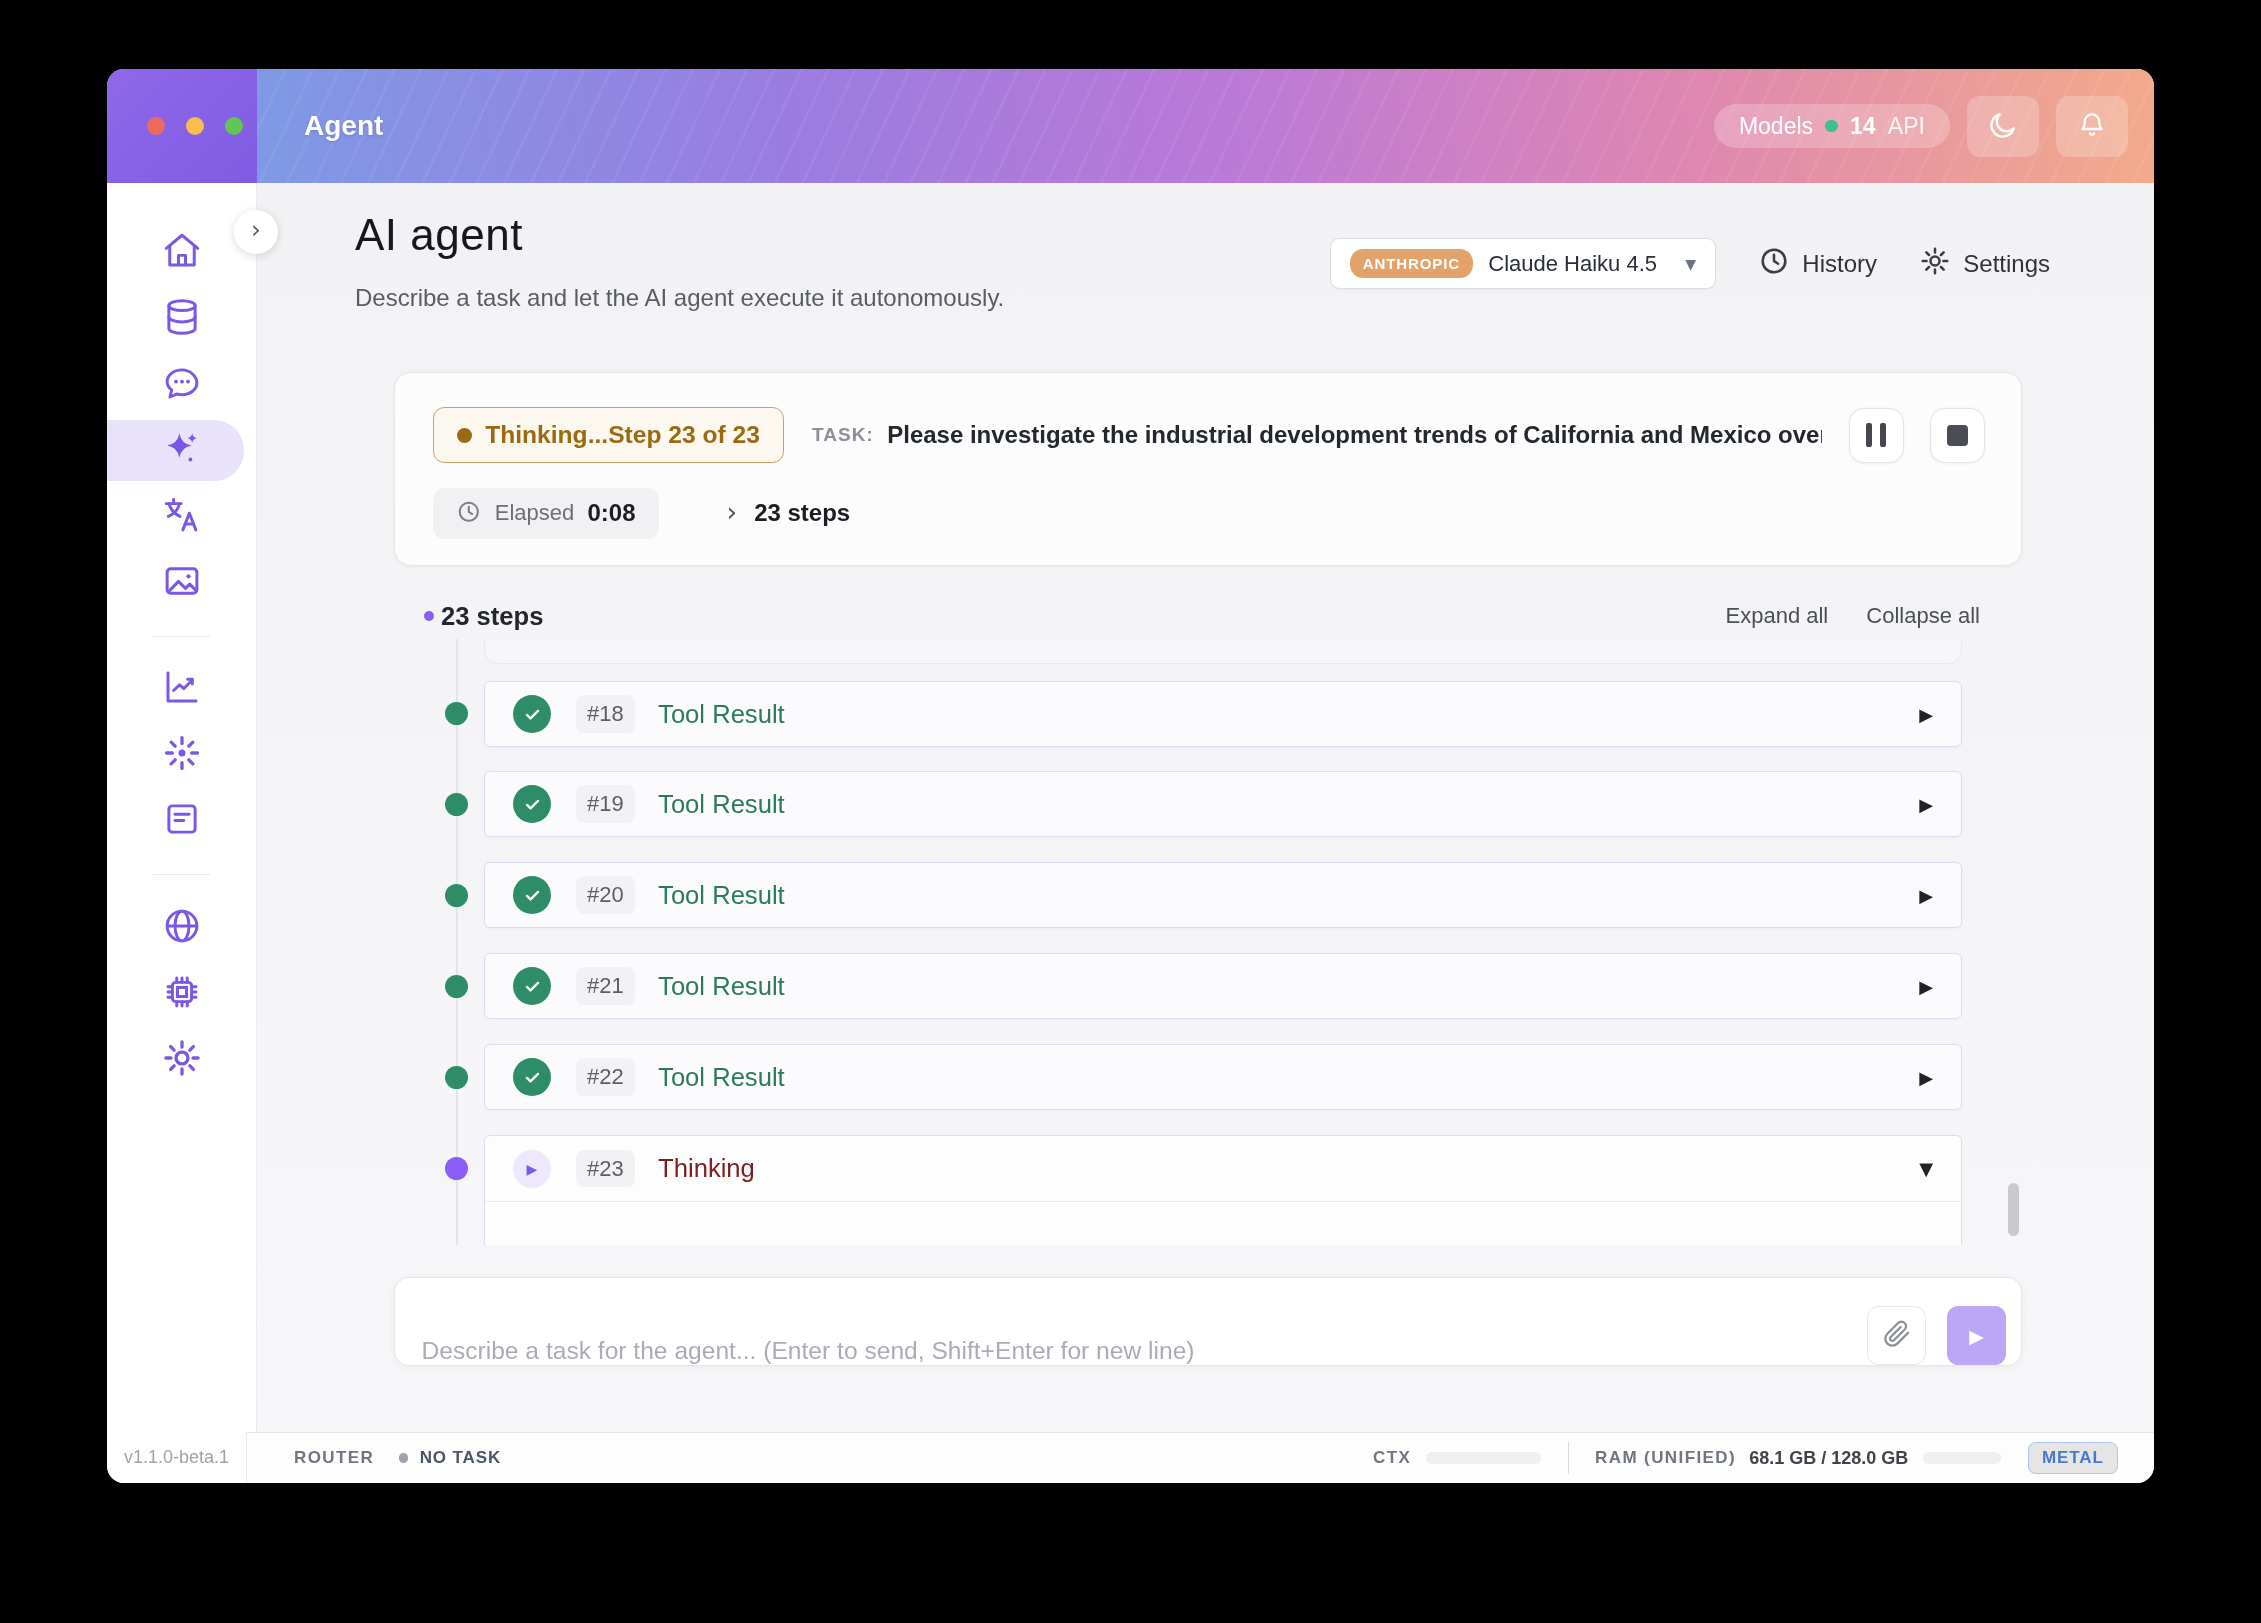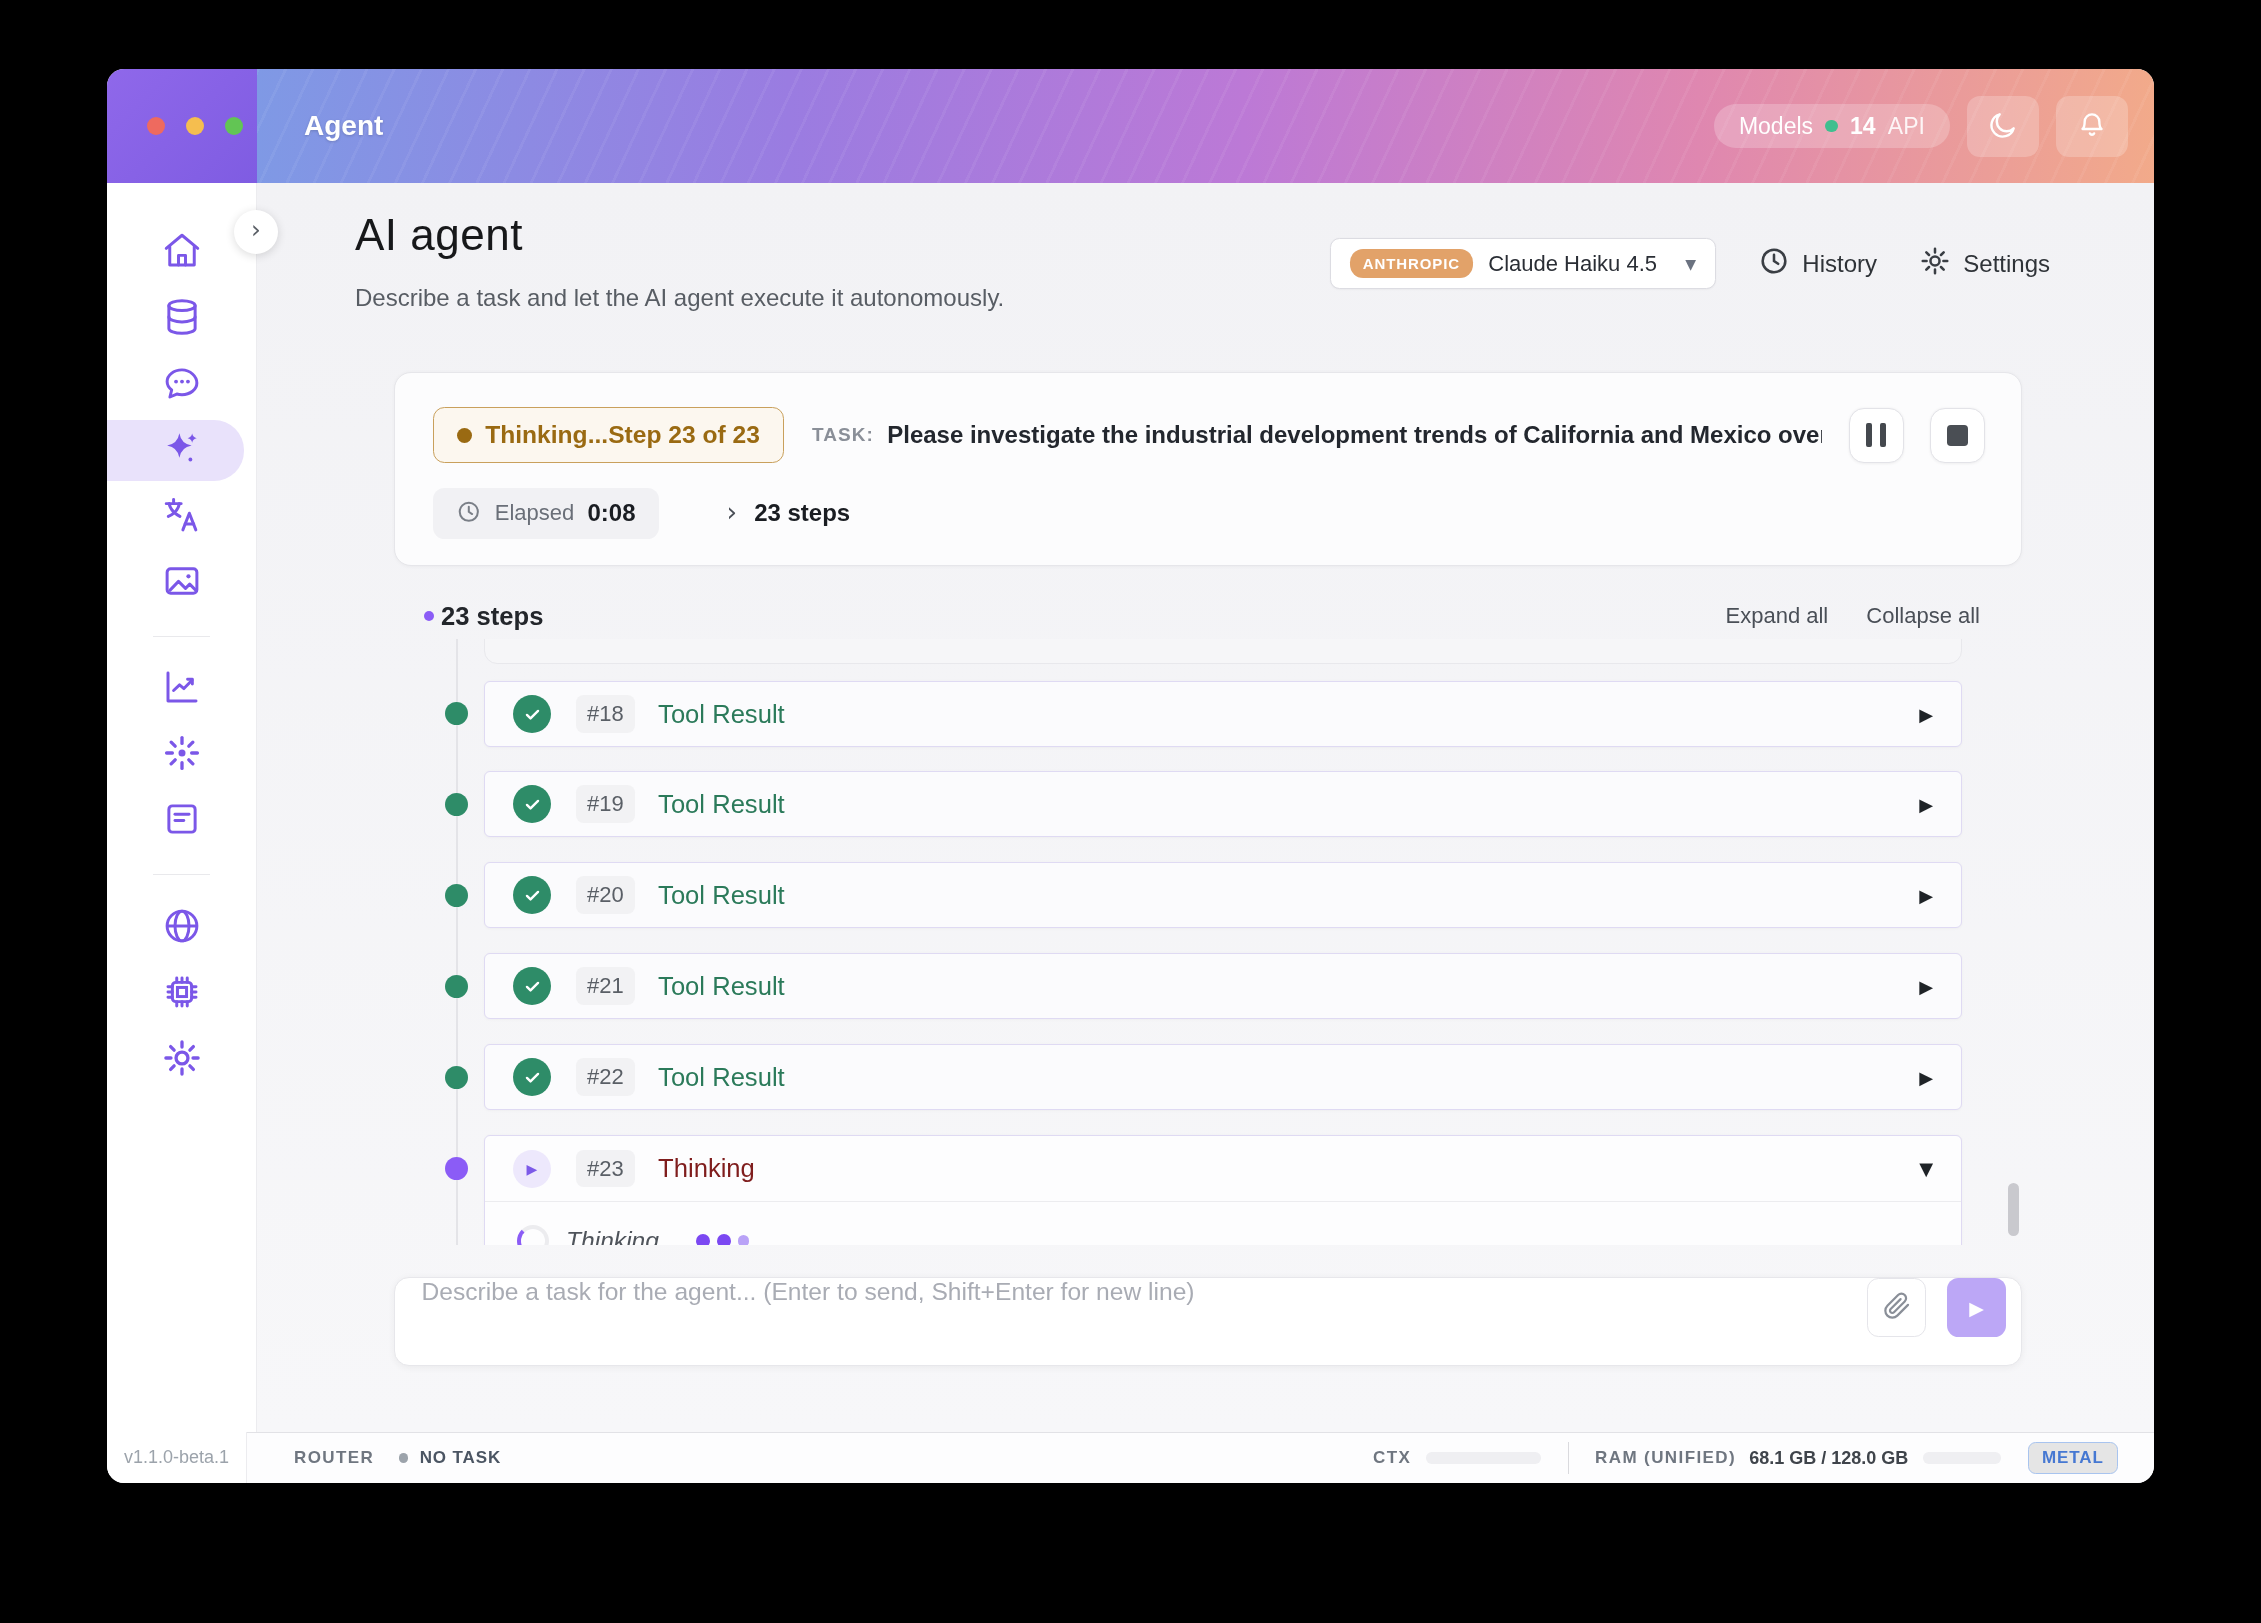"Thinking..." div.think-body { html: <div> <span></span> <span>Thinking...</span> <span> <span></span> <span></span> <span></span> </span> </div> -> none }
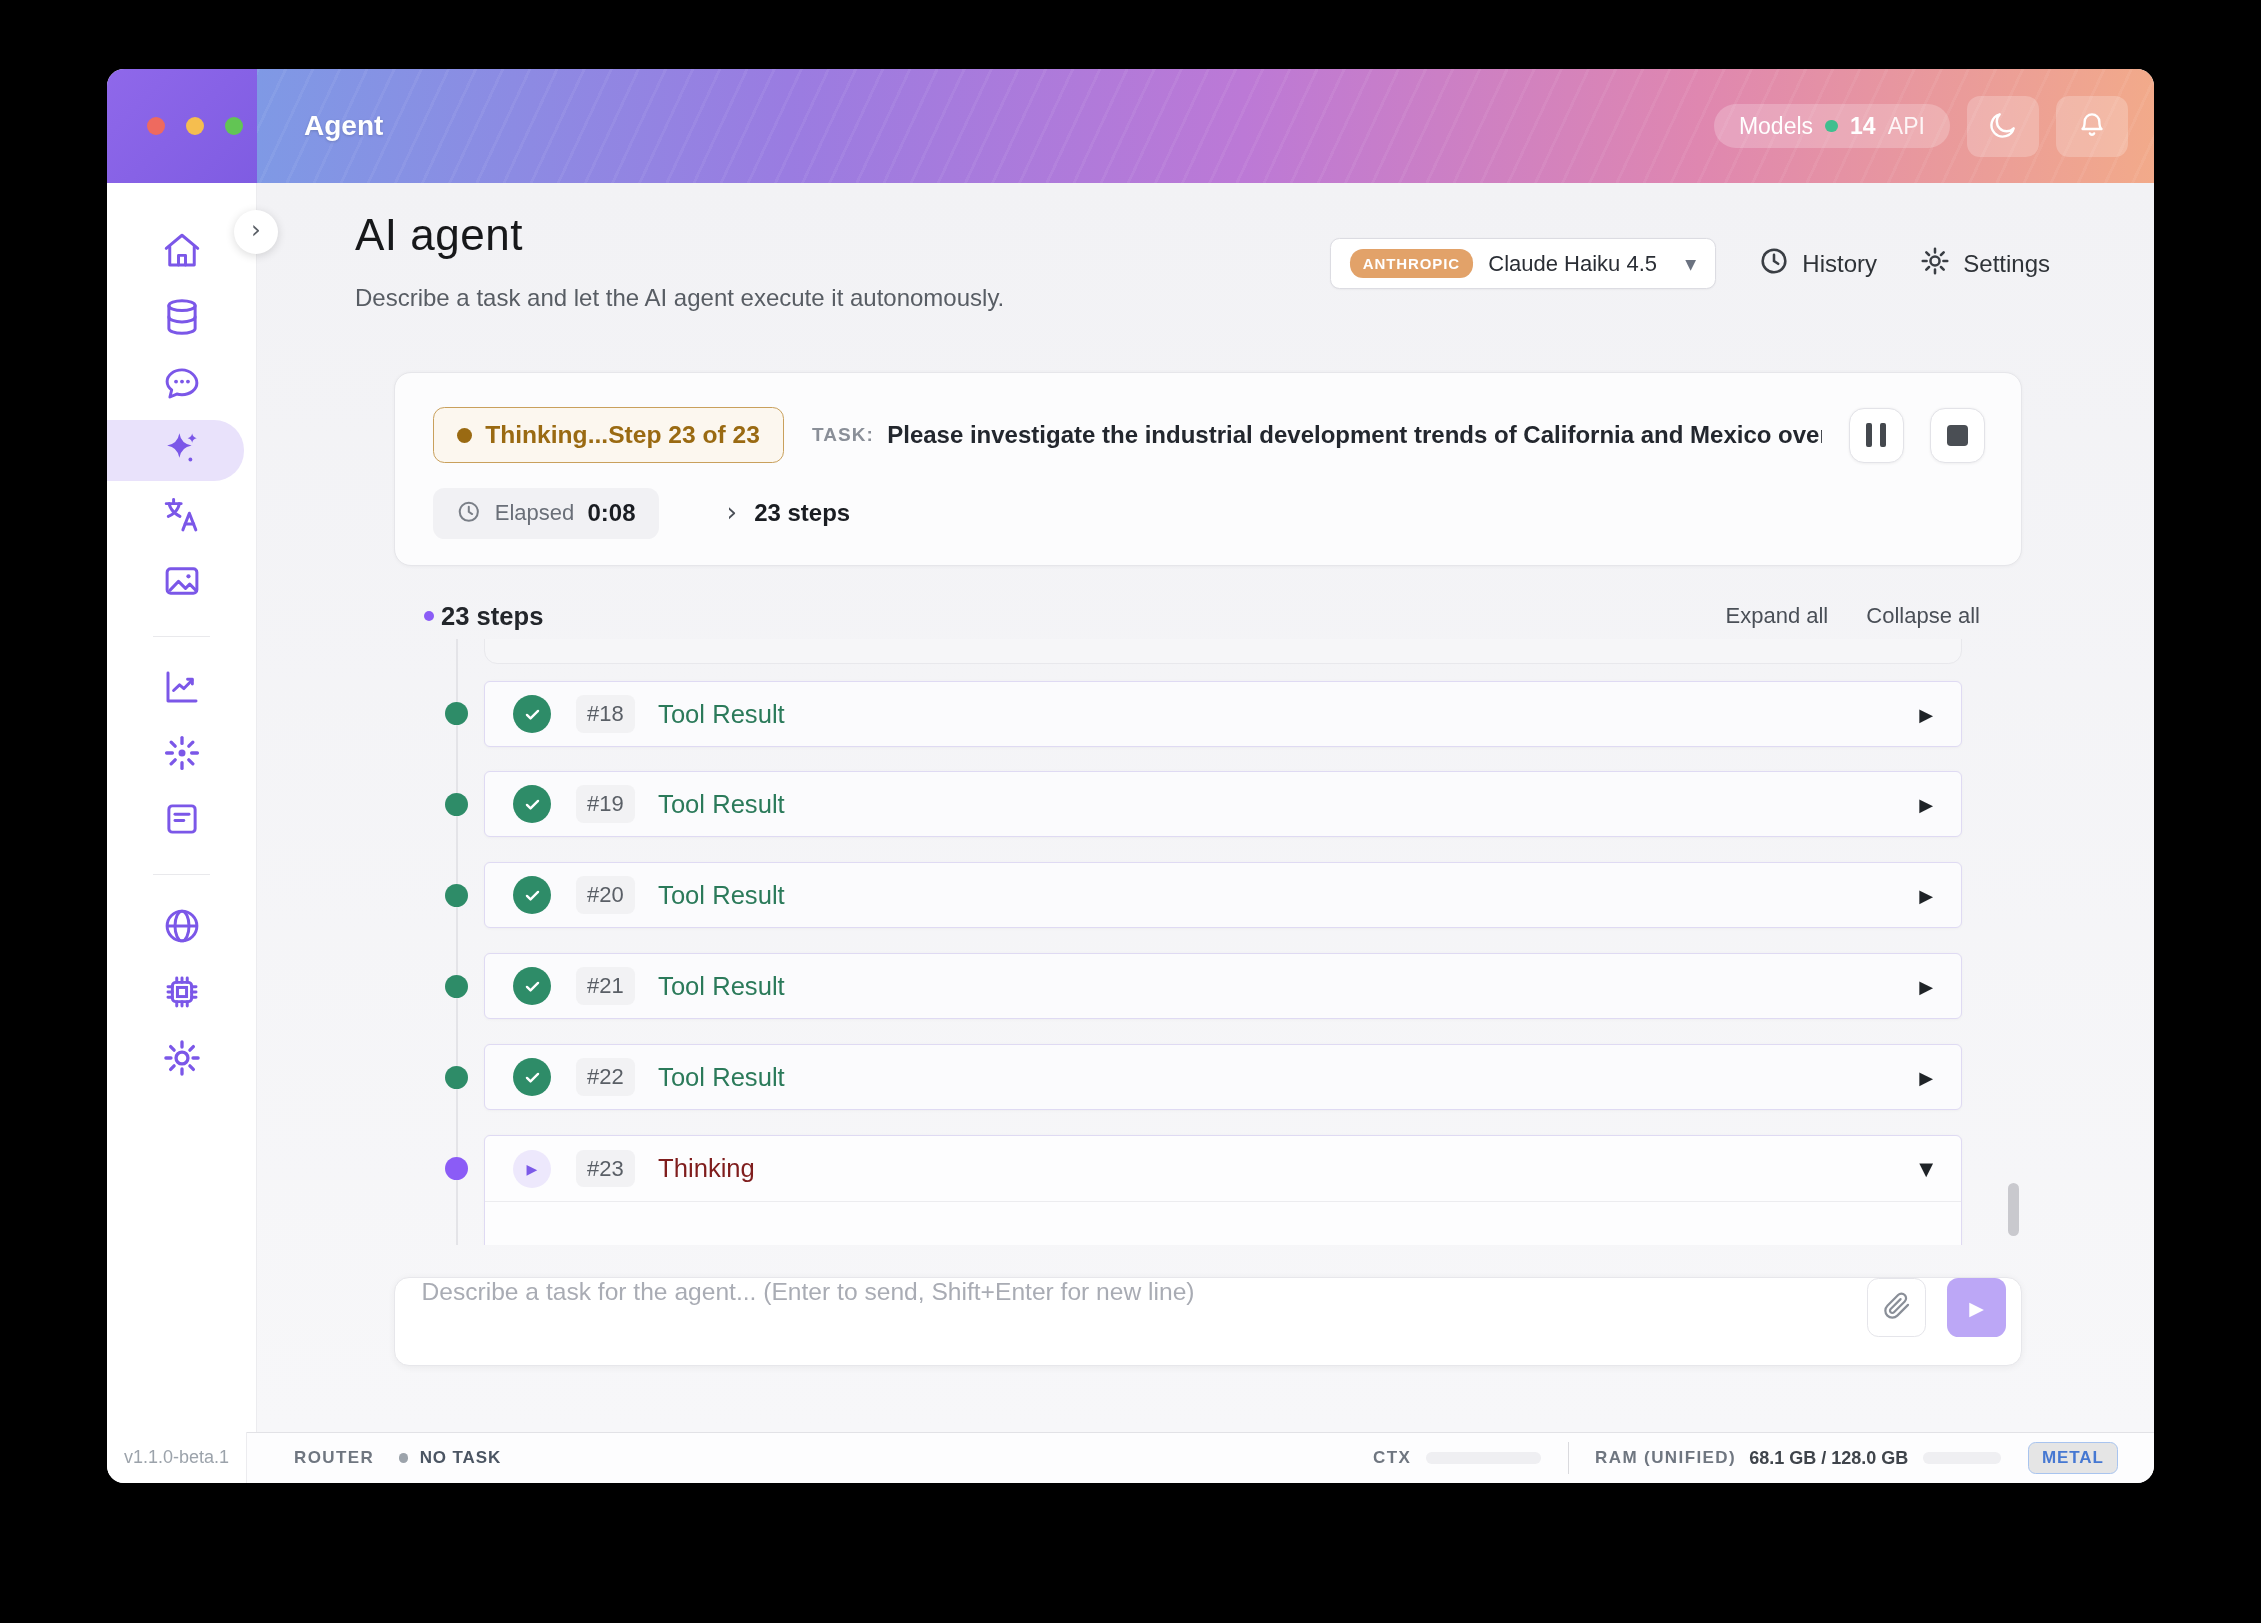"Describe a task for the" .composer { align-items: flex-start -> flex-end }
